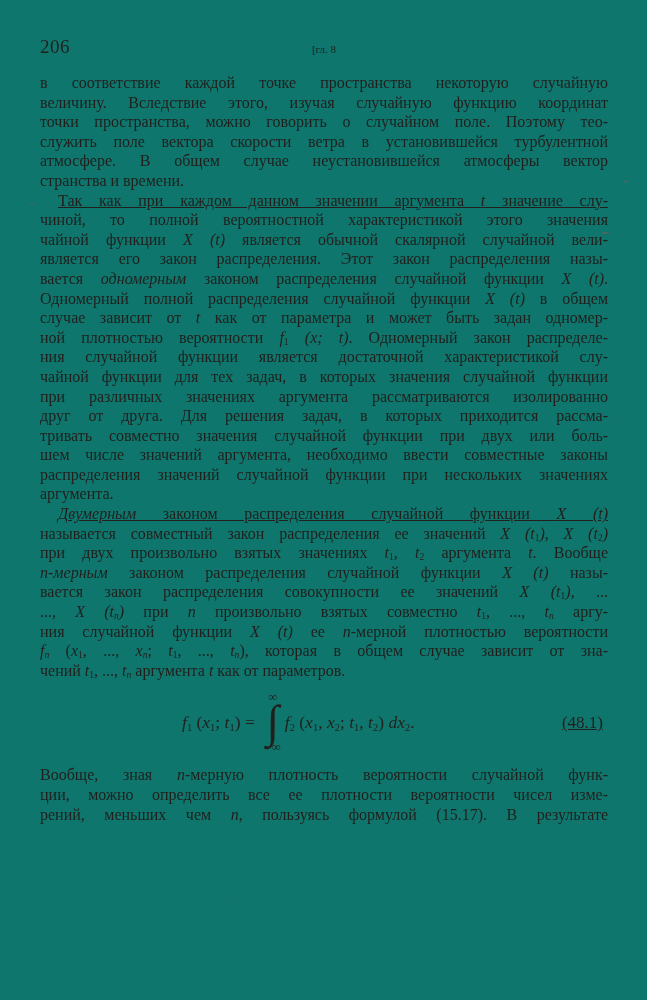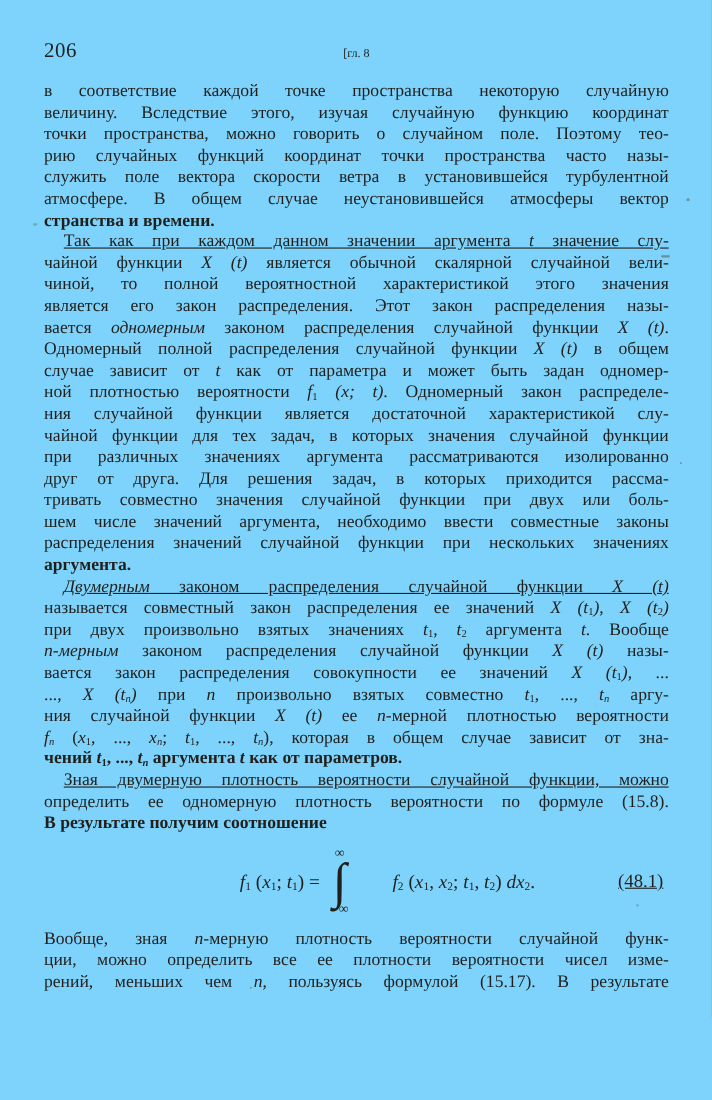"206" .page { background: #7dd3fc -> #0f766e }
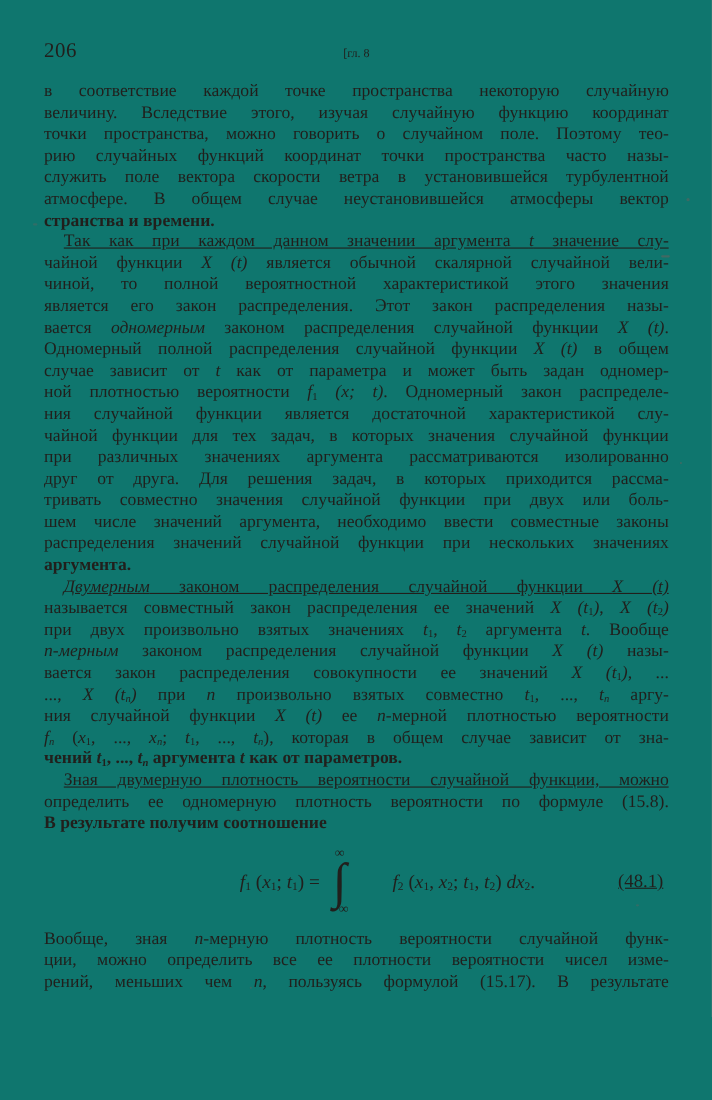"рию случайных функций координат точки" div.line { html: <div><span>рию случайных функций координат точки пространства часто назы-</span></div> -> none }
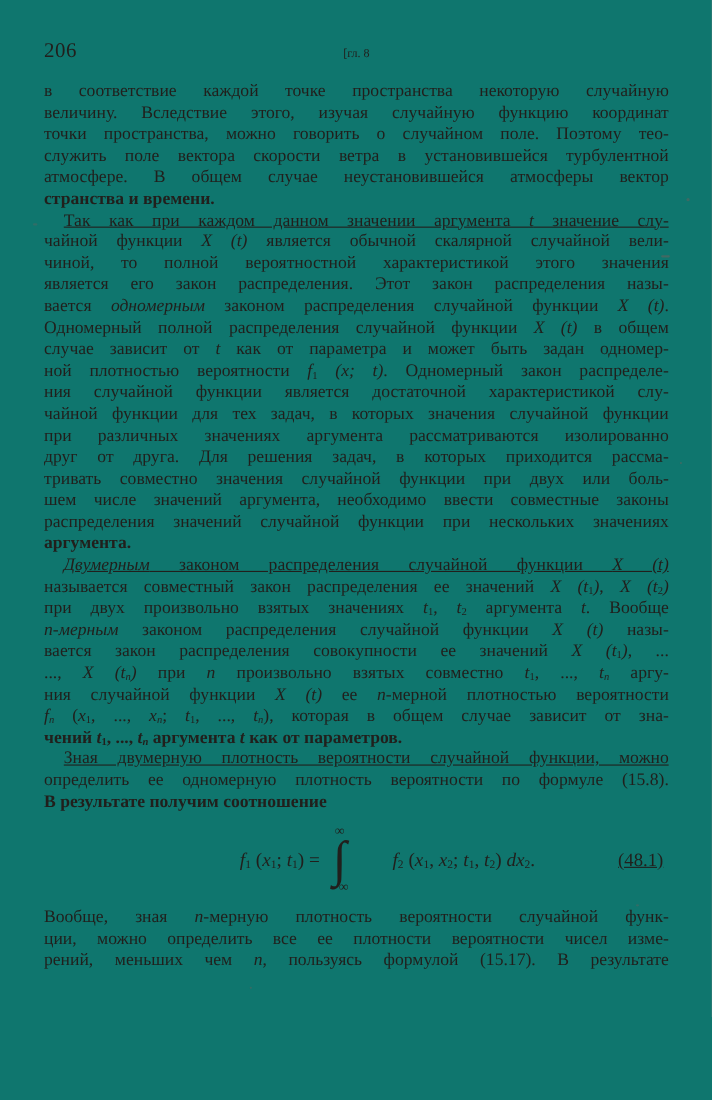"странства и времени." .line.end { font-weight: bold -> none }
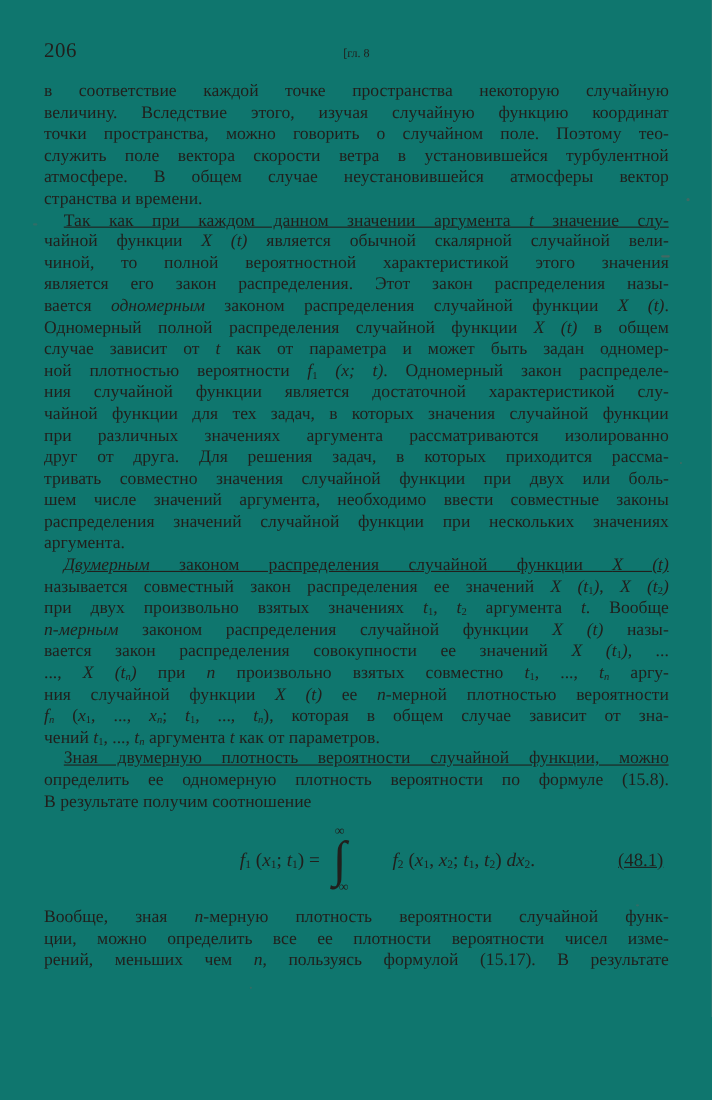"чайной функции X (t) является" div.line { order: before "чиной, то полной вероятностной" -> after "чиной, то полной вероятностной" }
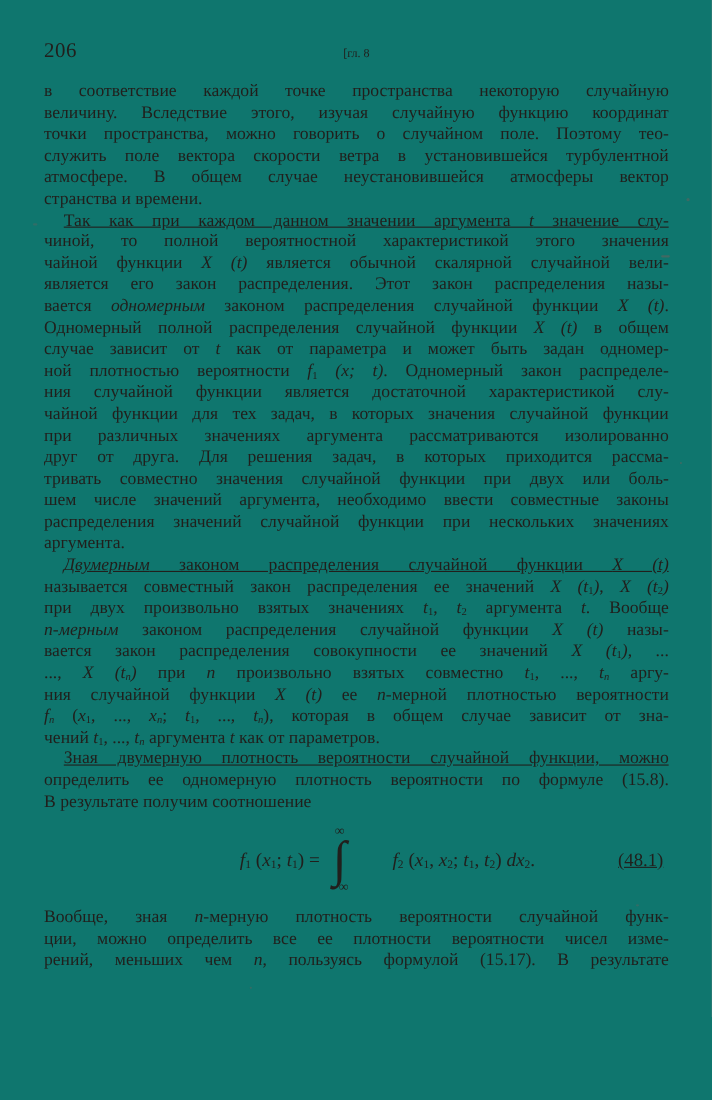"Зная двумерную плотность вероятности" div.paragraph { html: <div> <div><span>Зная двумерную плотность вероятности случайной функции, можно</span></div> <div><span>определить ее одномерную плотность вероятности по формуле (15.8).</span></div> <div><span>В результате получим соотношение</span></div> </div> -> none }
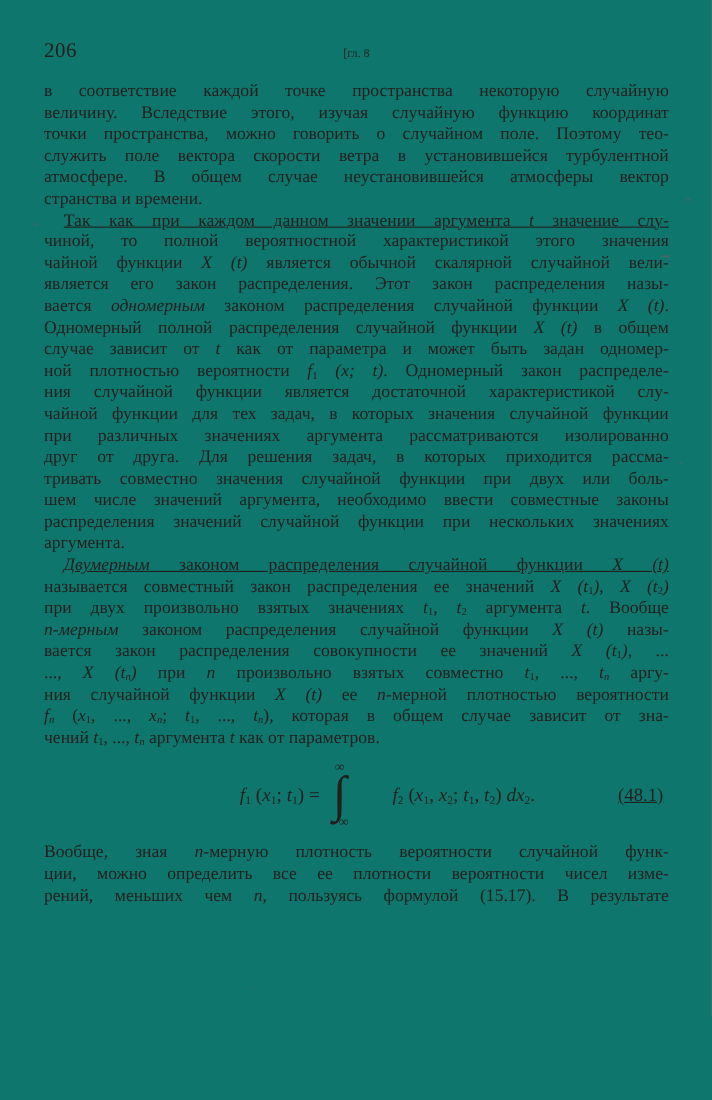"f1 (x1; t1) =" .eq-part { margin-left: 36px -> none }
